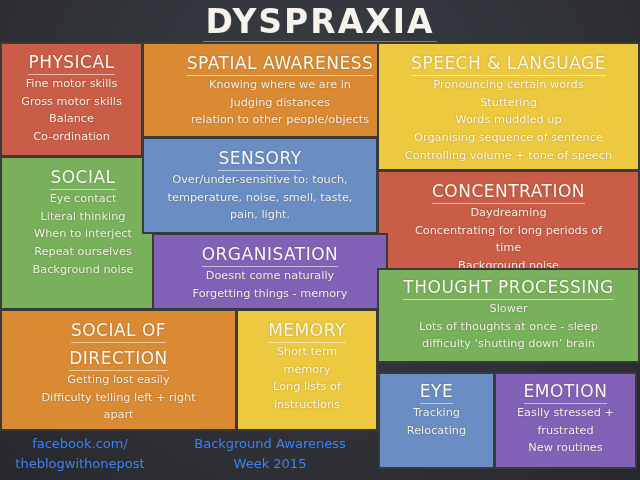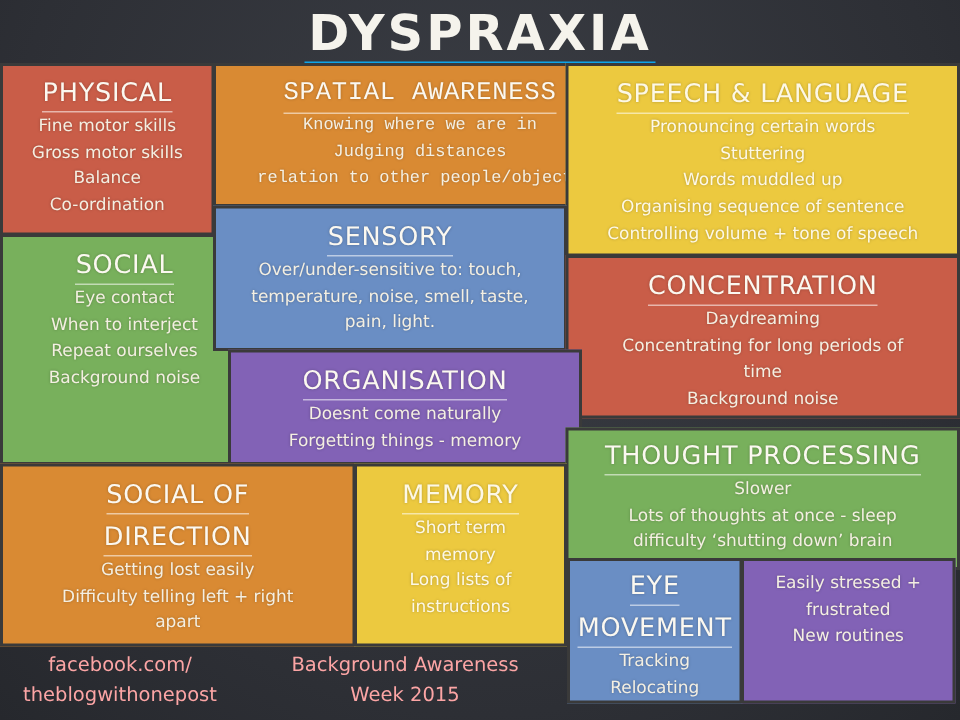"SPATIAL AWARENESS" div.panel { font-family: Liberation Mono, monospace -> none }
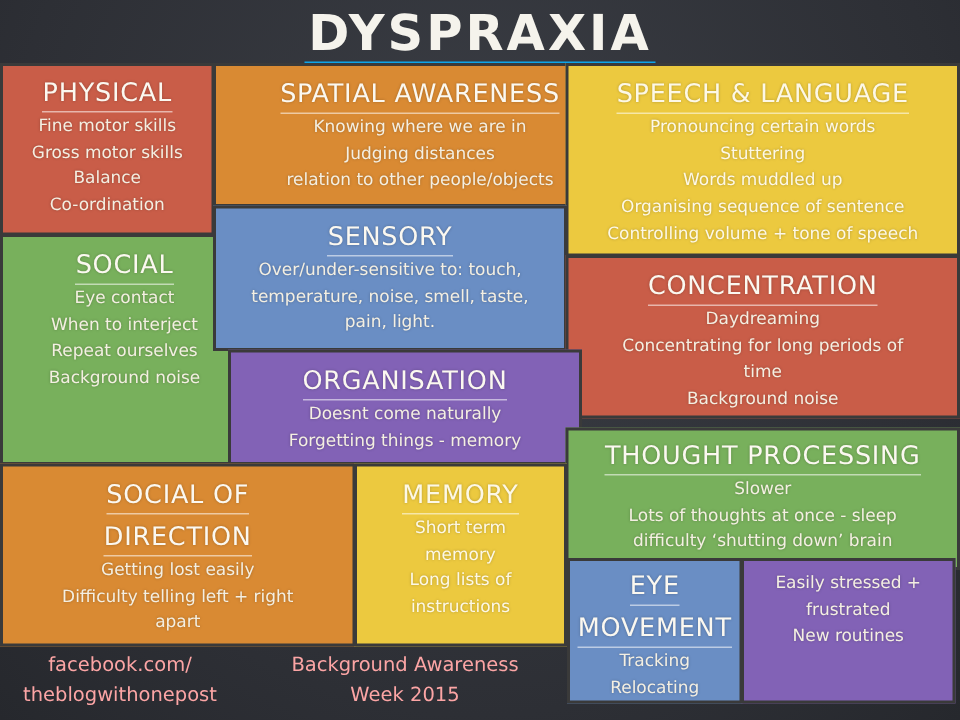"Literal thinking" p { html: none -> <p>Literal thinking</p> }
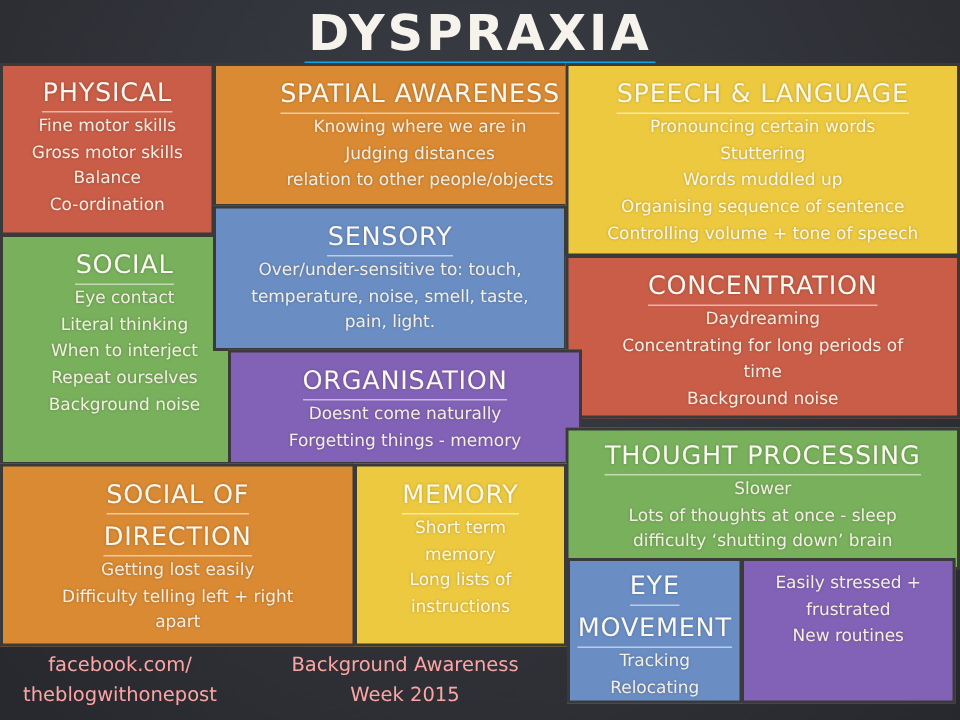"THOUGHT PROCESSING" div.panel { top: 285px -> 268px }
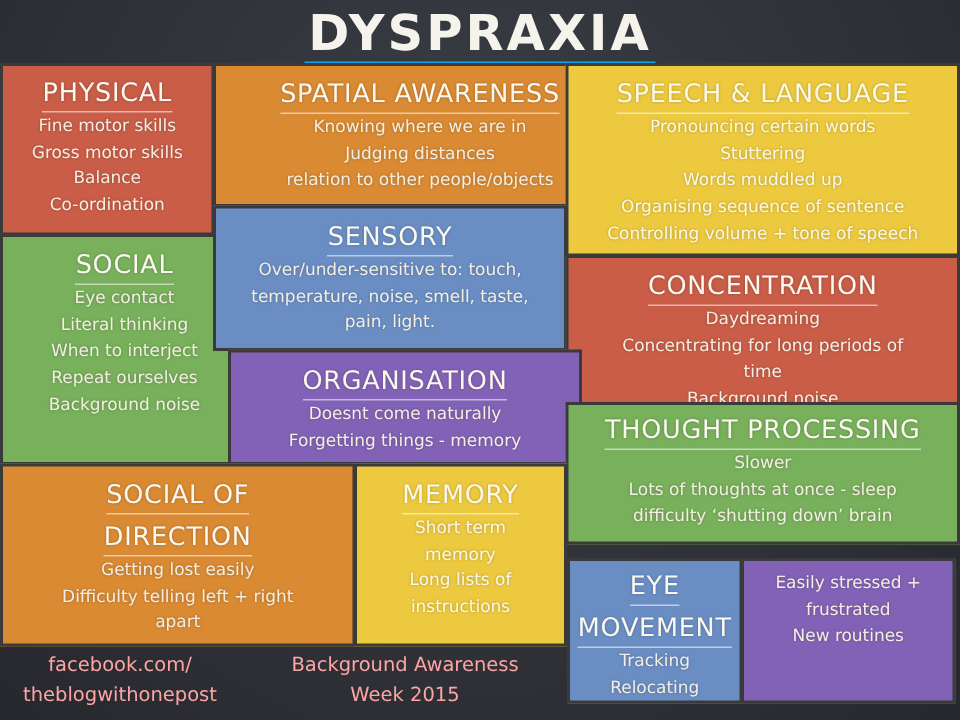"EMOTION" h2 { html: none -> <h2>EMOTION</h2> }
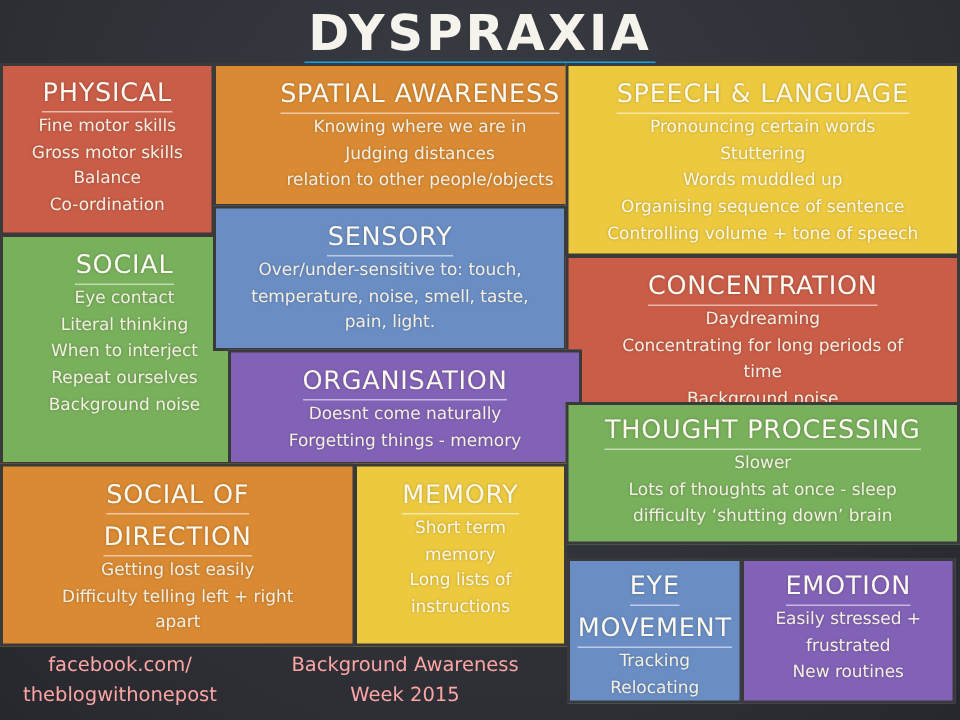"MOVEMENT" h2.h2b { html: <h2>MOVEMENT</h2> -> none }
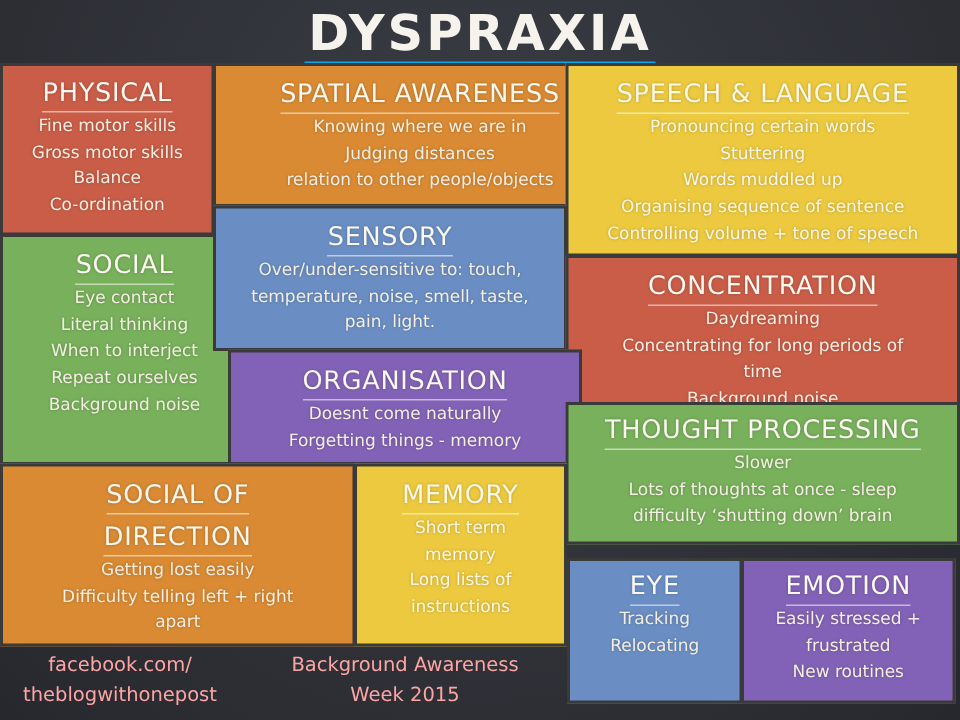"facebook.com/" .footer { color: #fca5a5 -> #3b82f6 }
